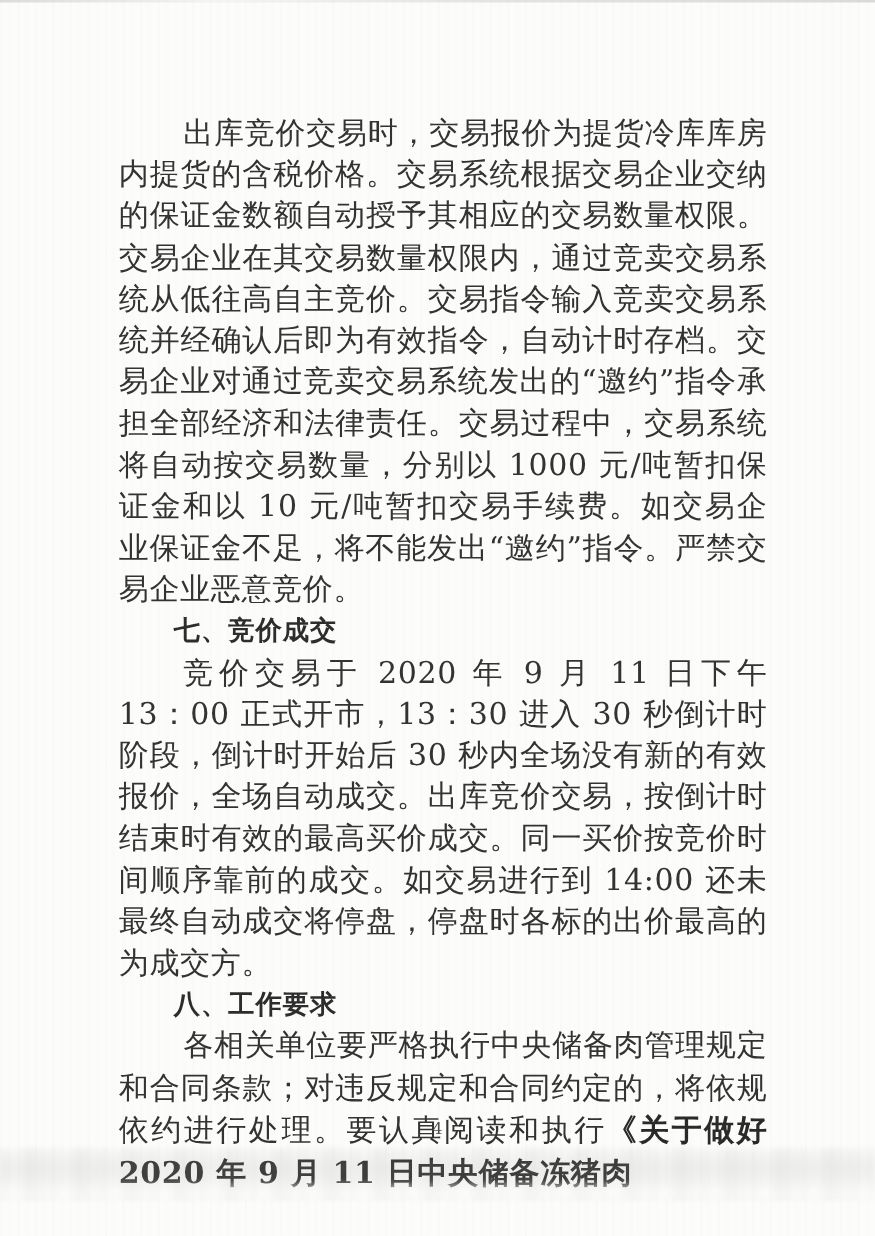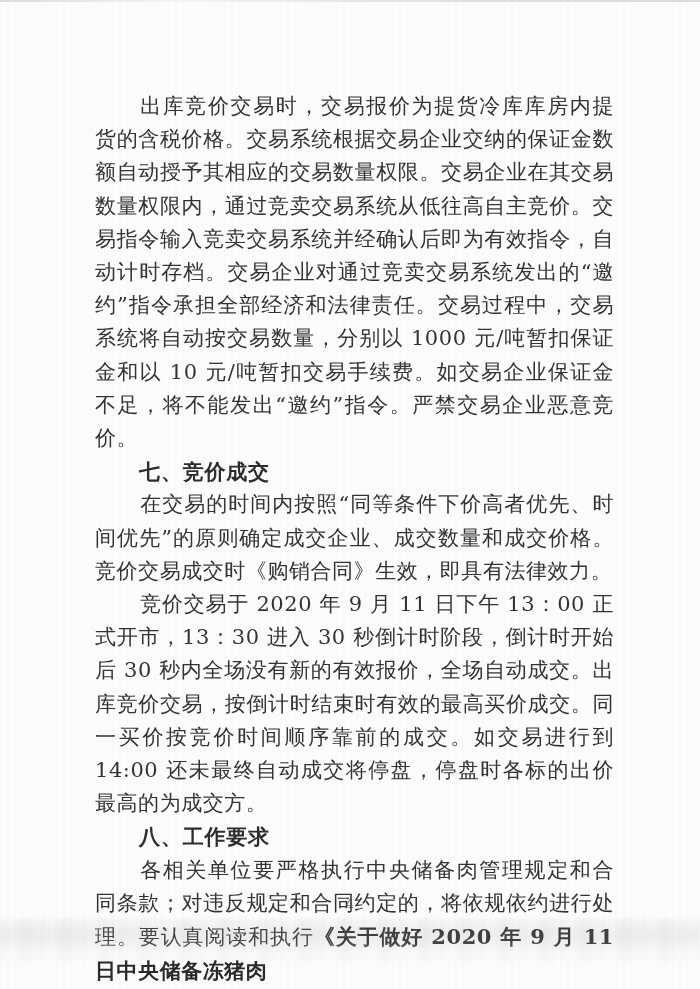"出库竞价交易时，交易报价为提货冷库库房内提货的含税价格。交易系统根据交易企业交纳" .para { font-size: 21px -> 24px }
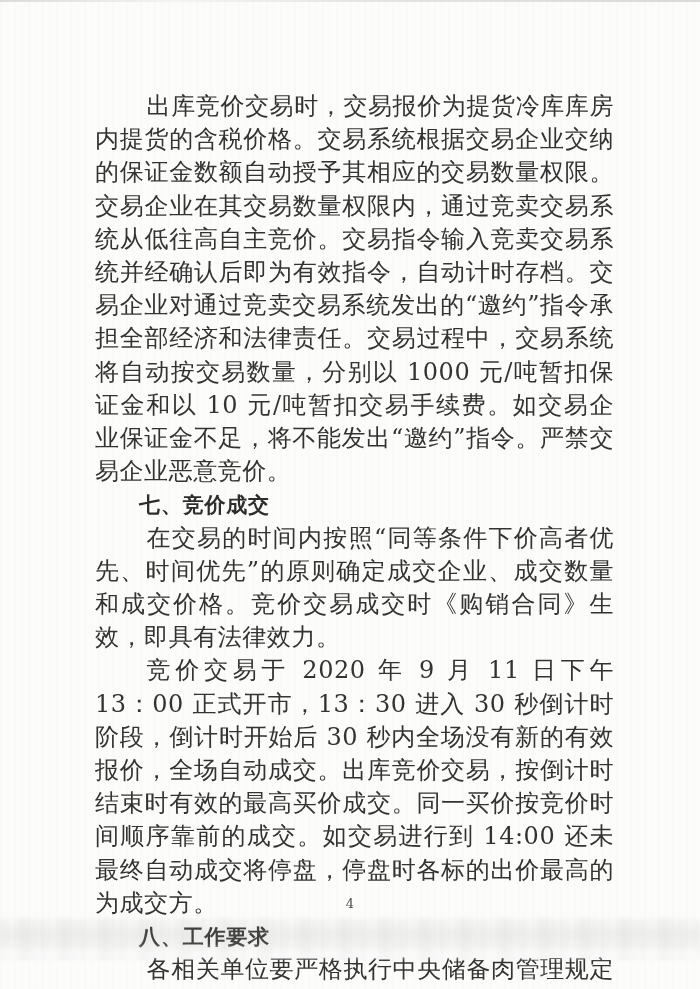"七、竞价成交" .heading { font-family: Liberation Sans, sans-serif -> Liberation Serif, serif }
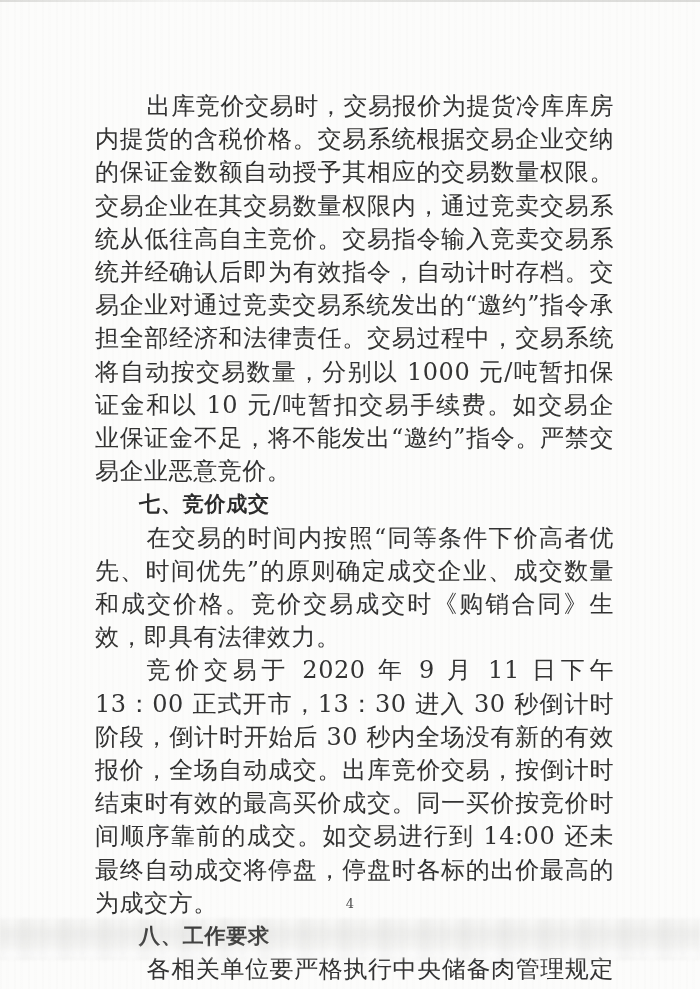"在交易的时间内按照“同等条件下价高者优先、时间优先”的原则确定成交企业、成交数量" p.para { html: <p>在交易的时间内按照“同等条件下价高者优先、时间优先”的原则确定成交企业、成交数量和成交价格。竞价交易成交时《购销合同》生效，即具有法律效力。</p> -> none }
